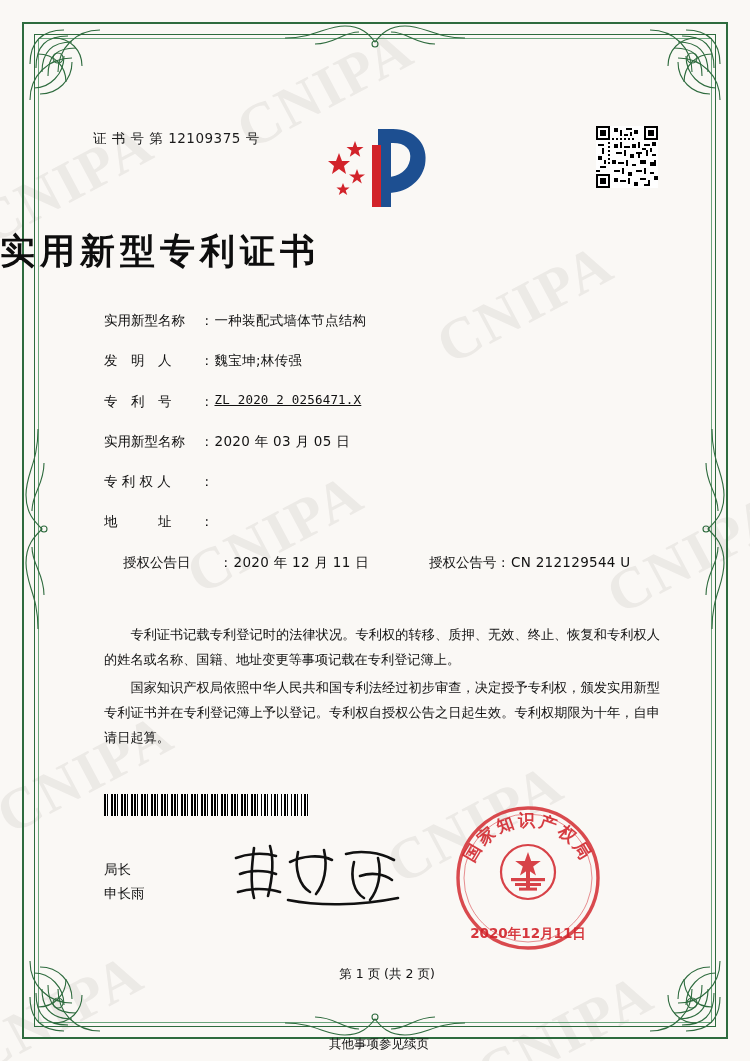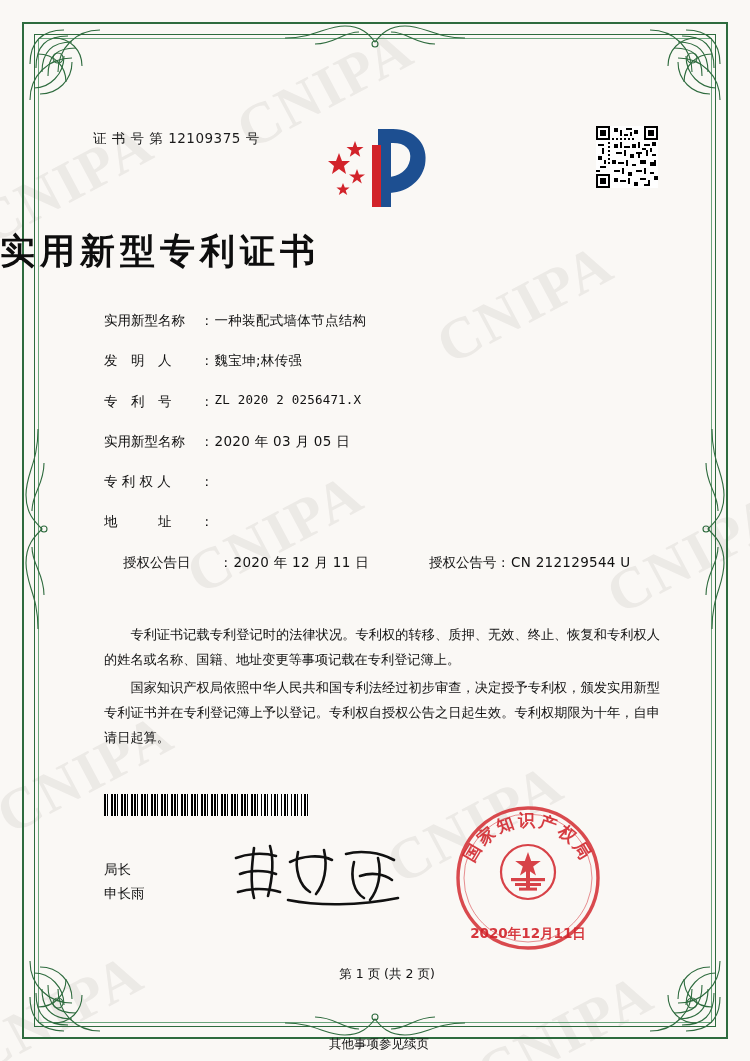"ZL 2020 2 0256471.X" .fv-mono { text-decoration: none -> underline }
